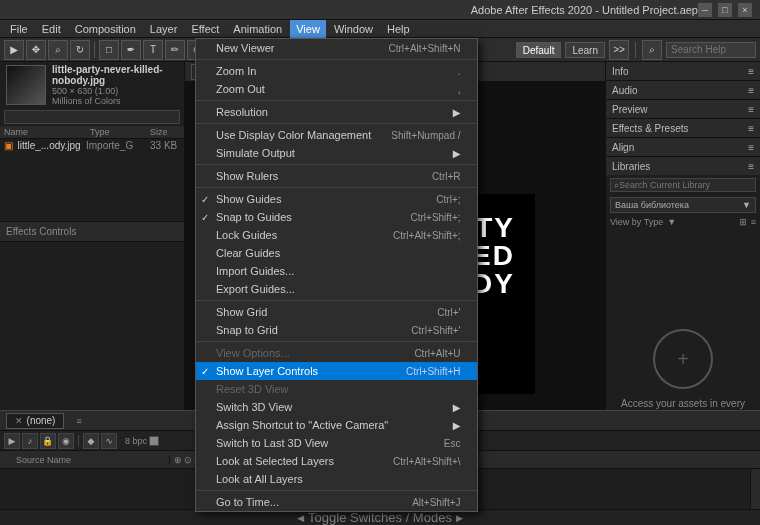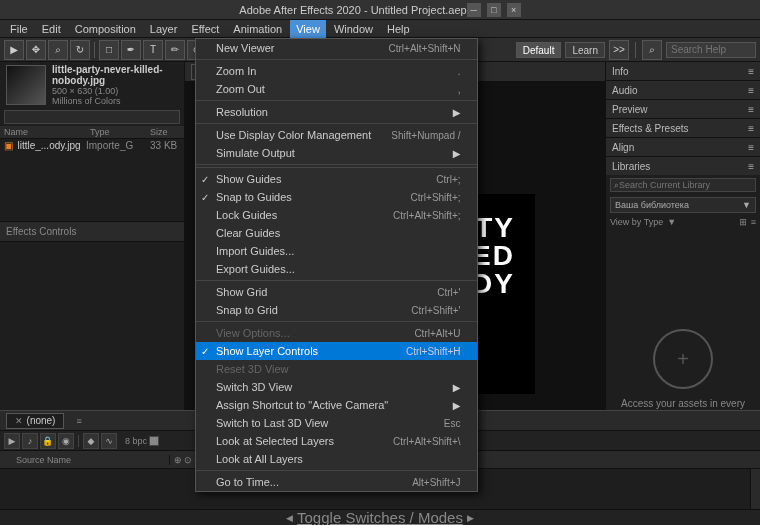"Adobe After Effects 2020 -" #title-bar { justify-content: center -> flex-end }
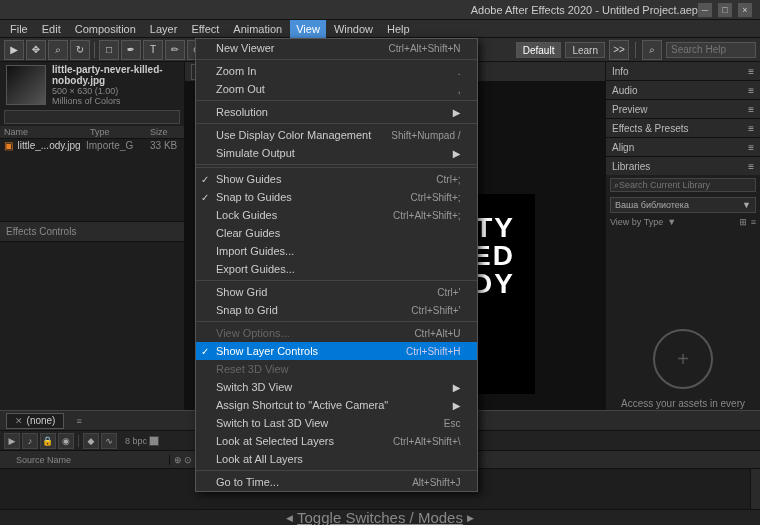"Show Rulers" div.dd-item { html: none -> <div> <span>Show Rulers</span> <span>Ctrl+R</span> </div> }
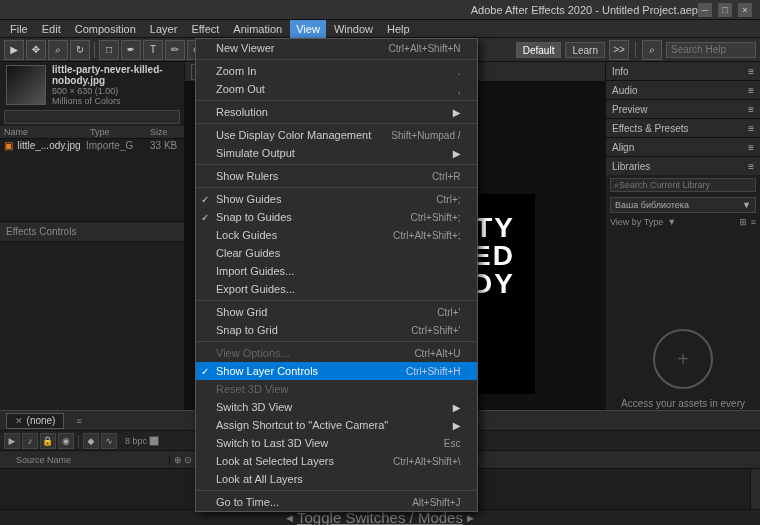"Toggle Switches / Modes" .toggle-text { font-size: 15px -> 13px; text-decoration: underline -> none }
